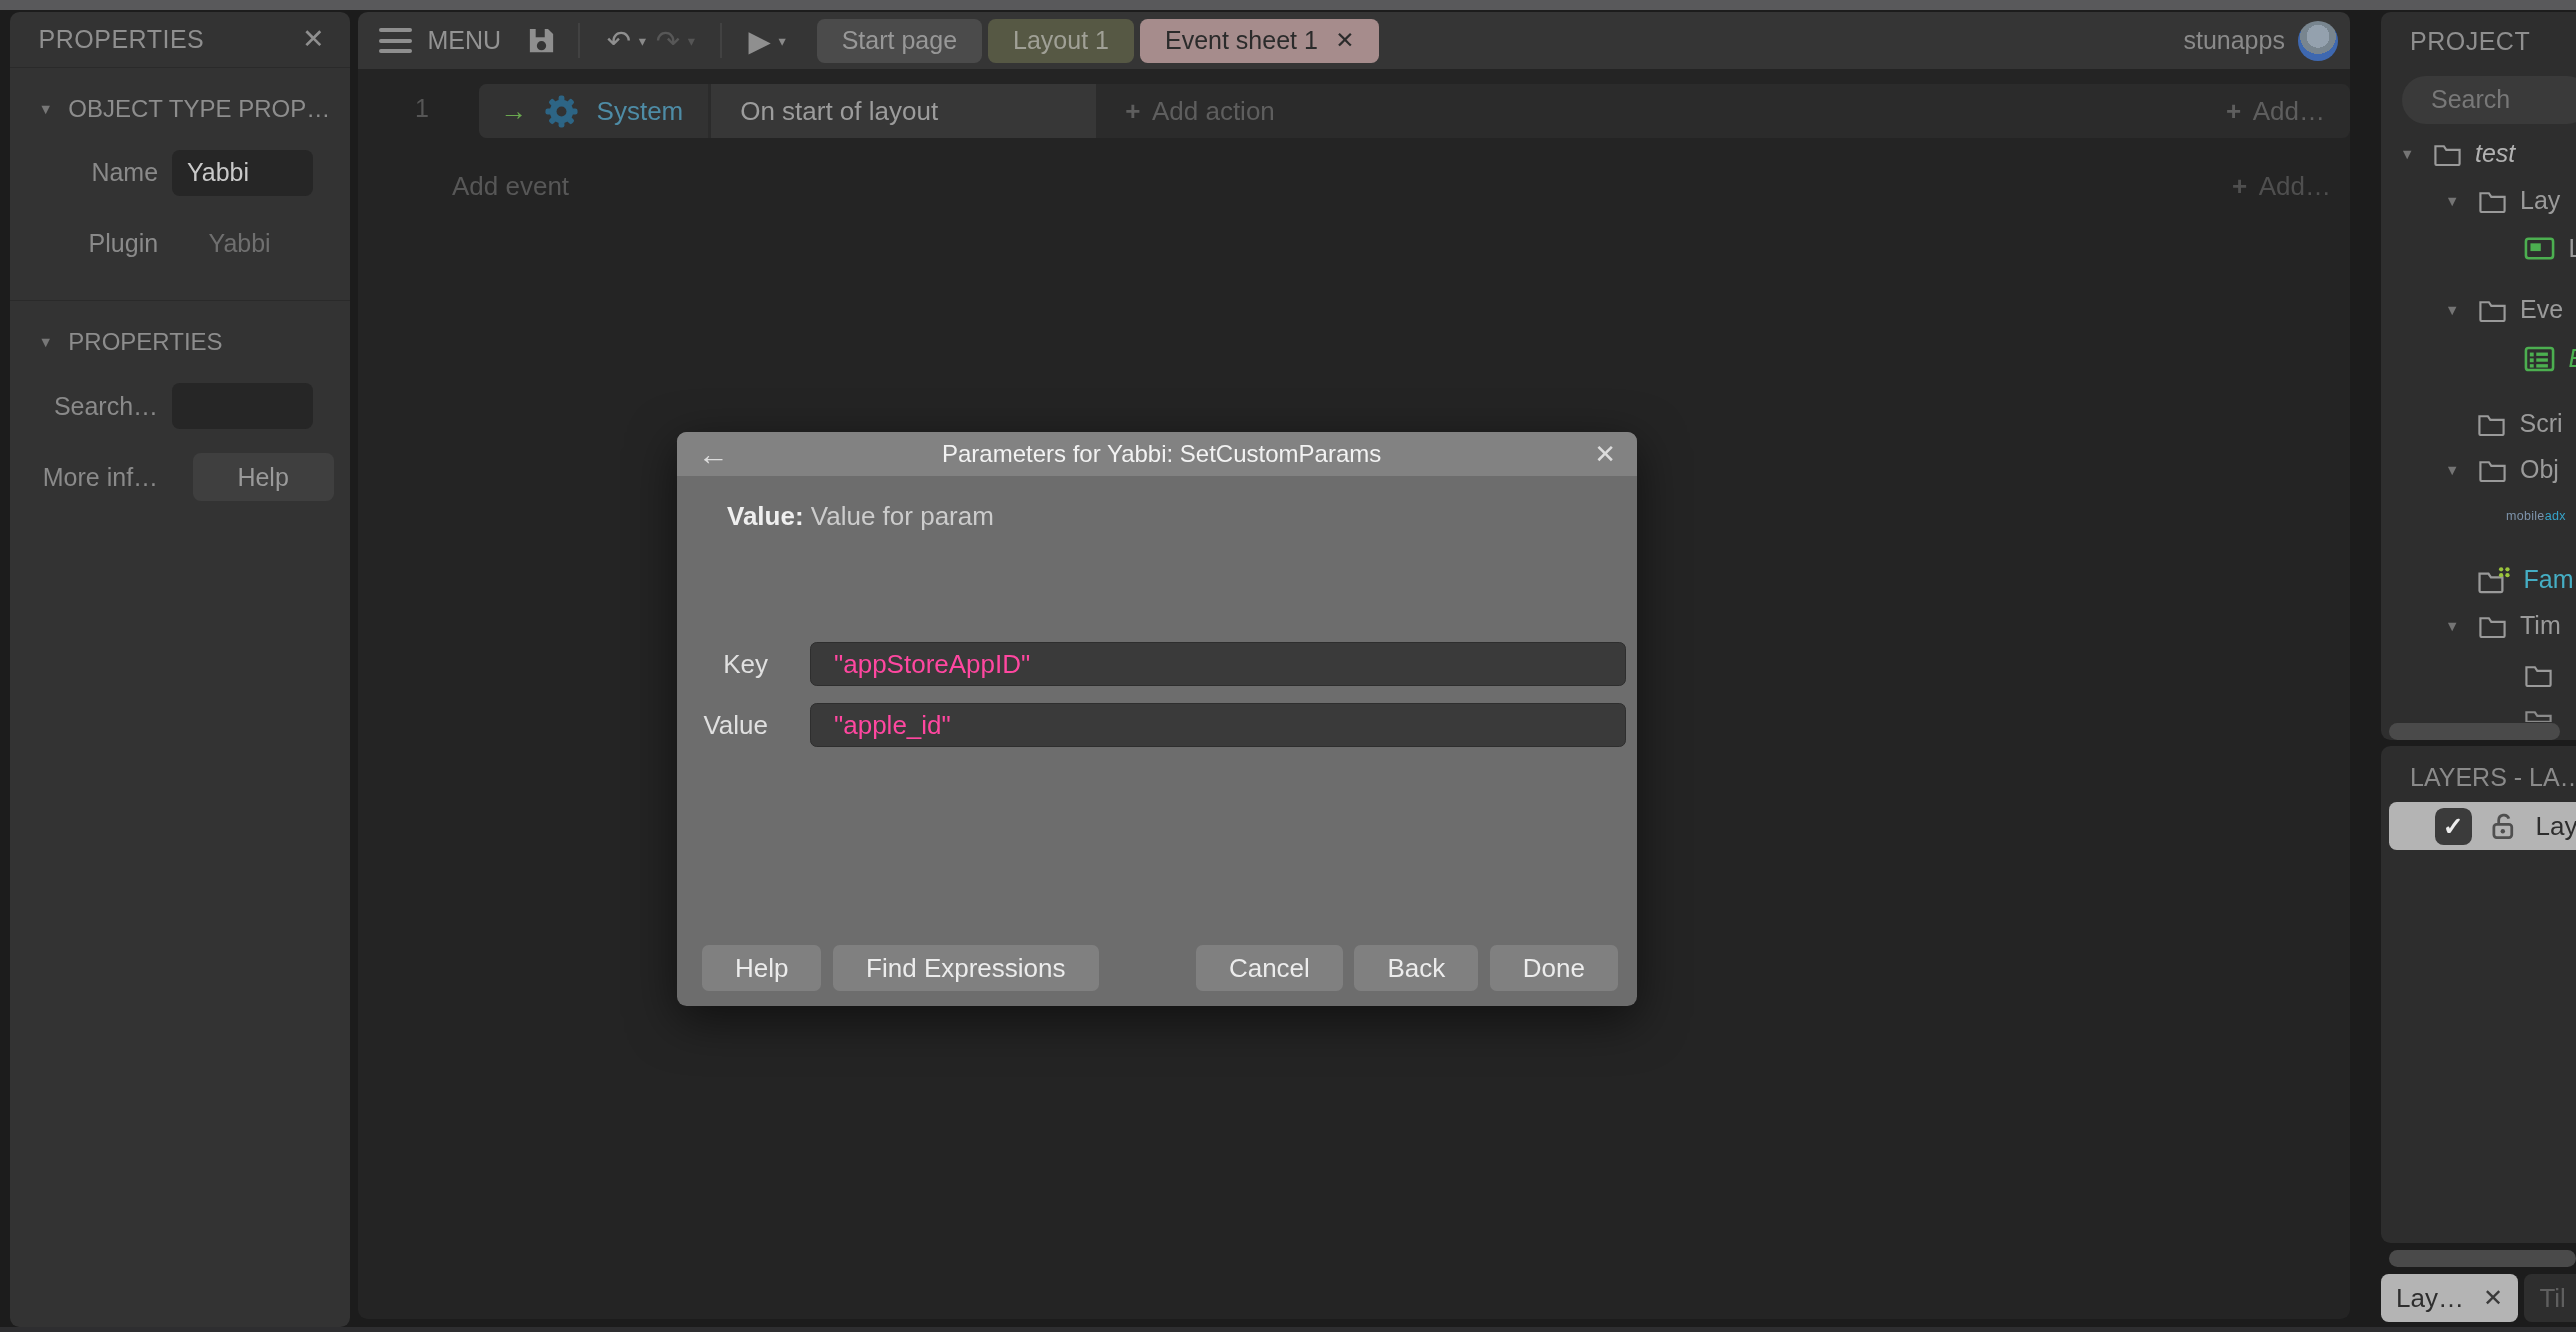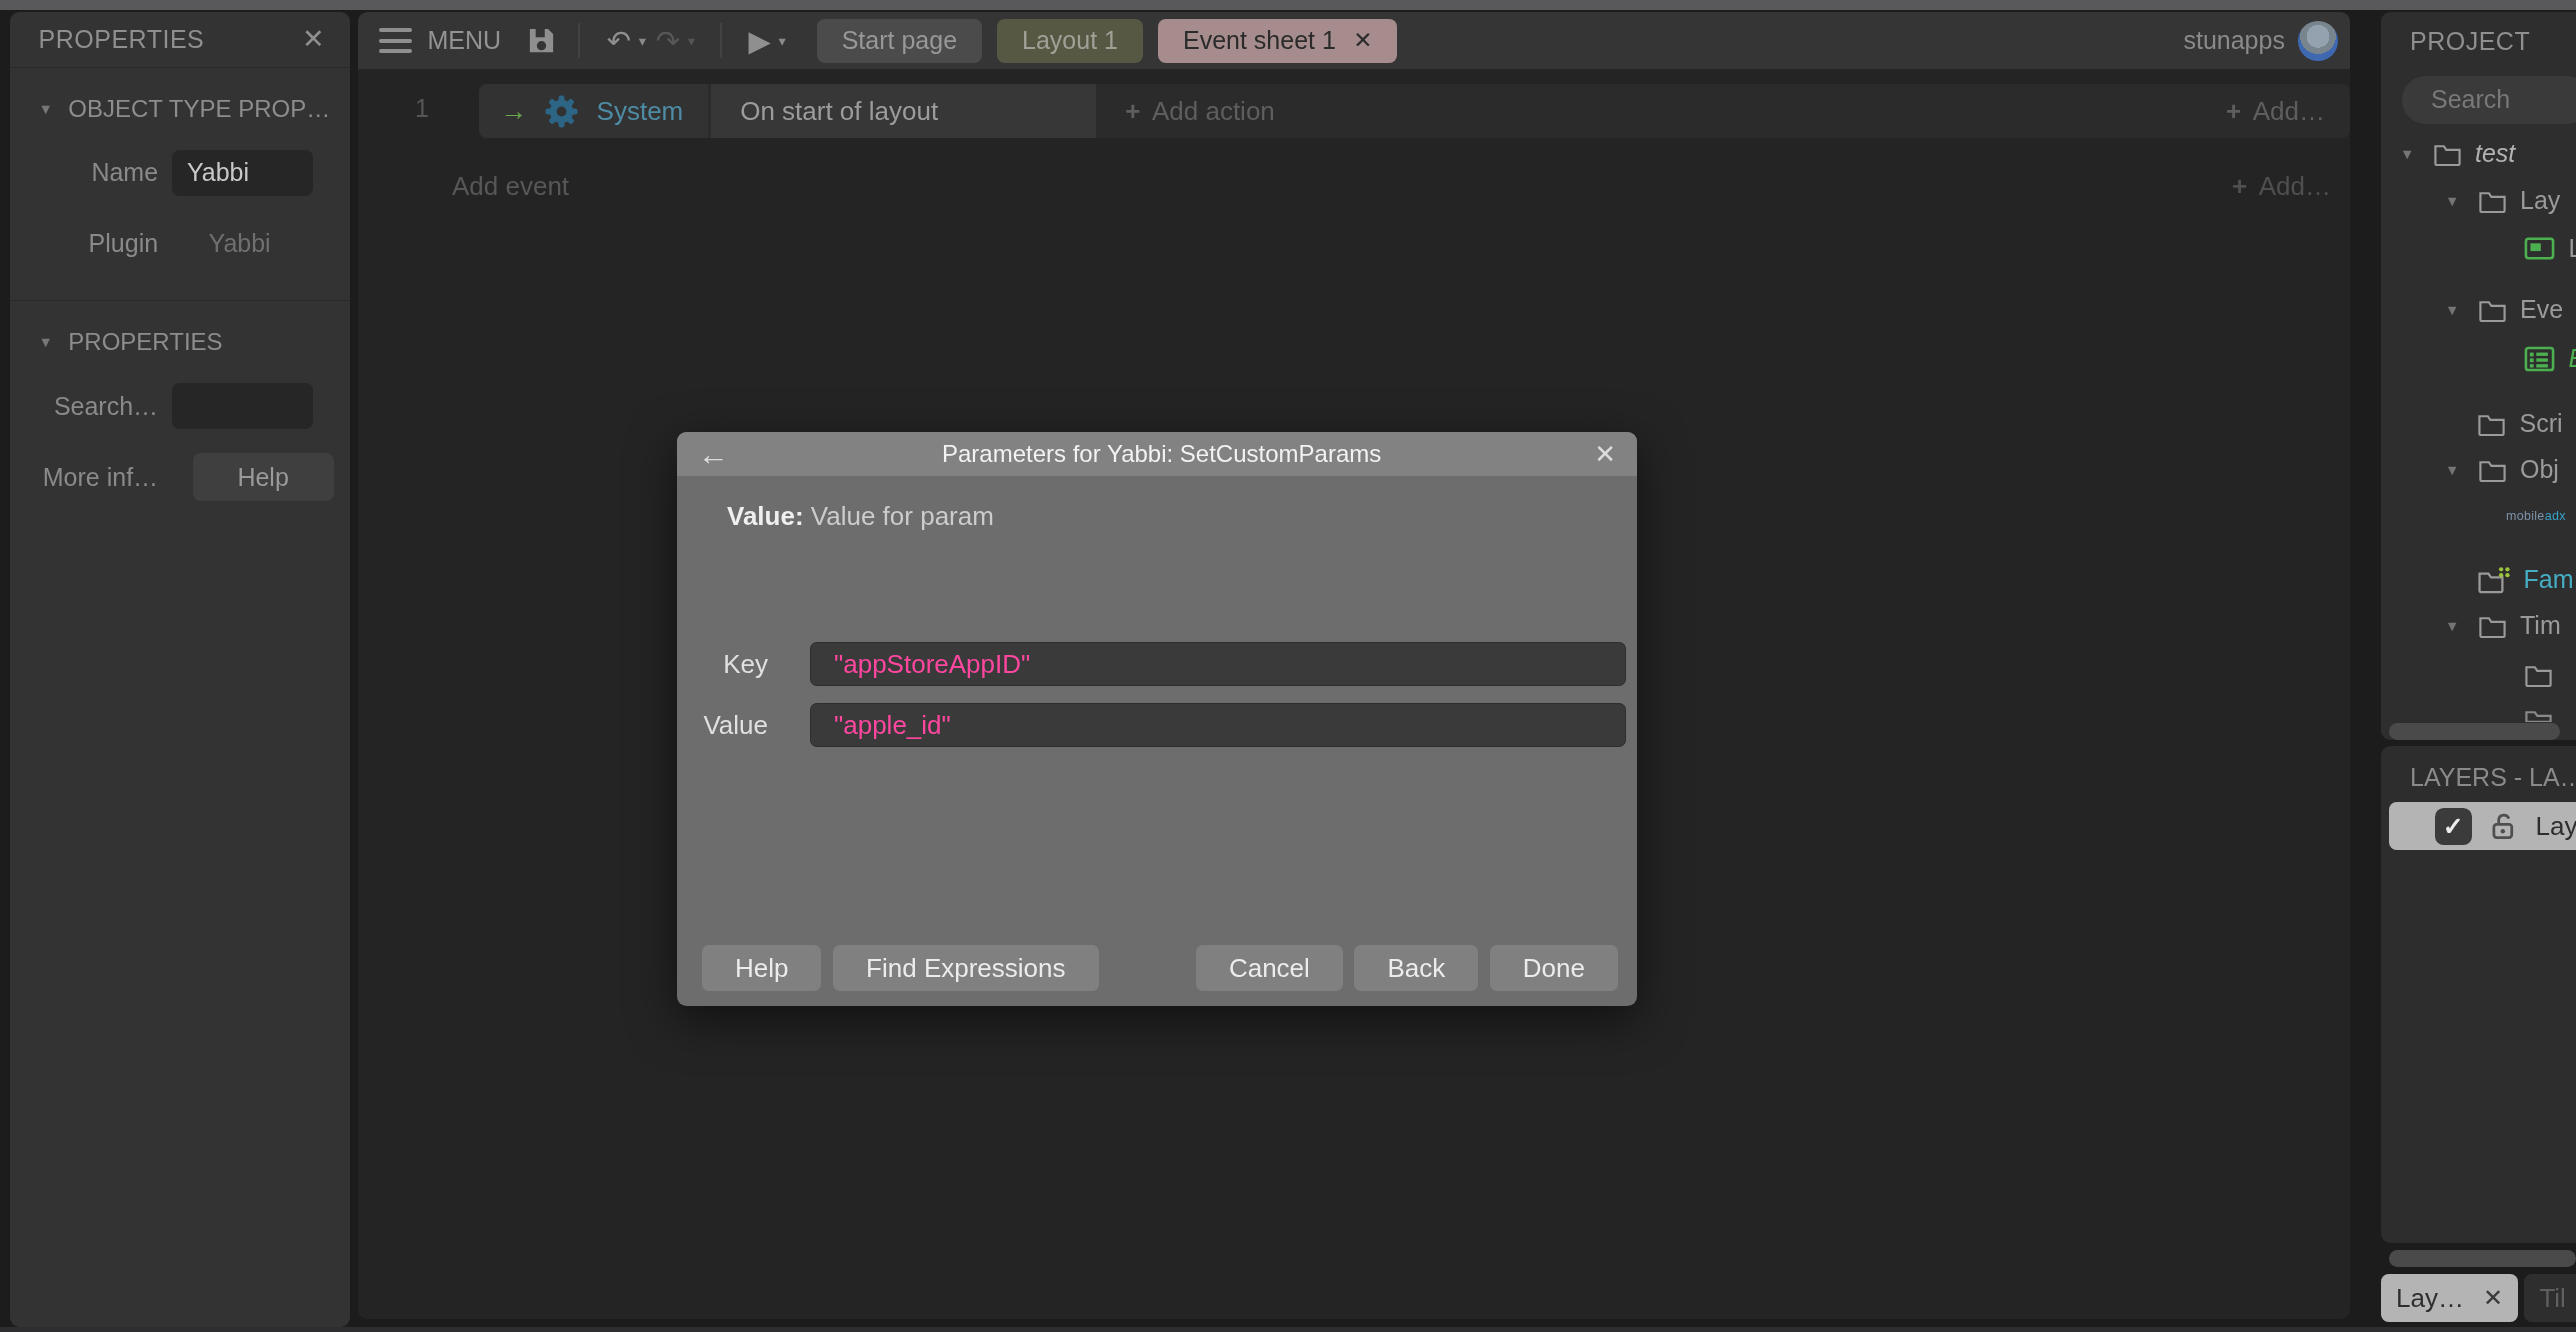"Start page" .tabs { gap: 15px -> 6px }
